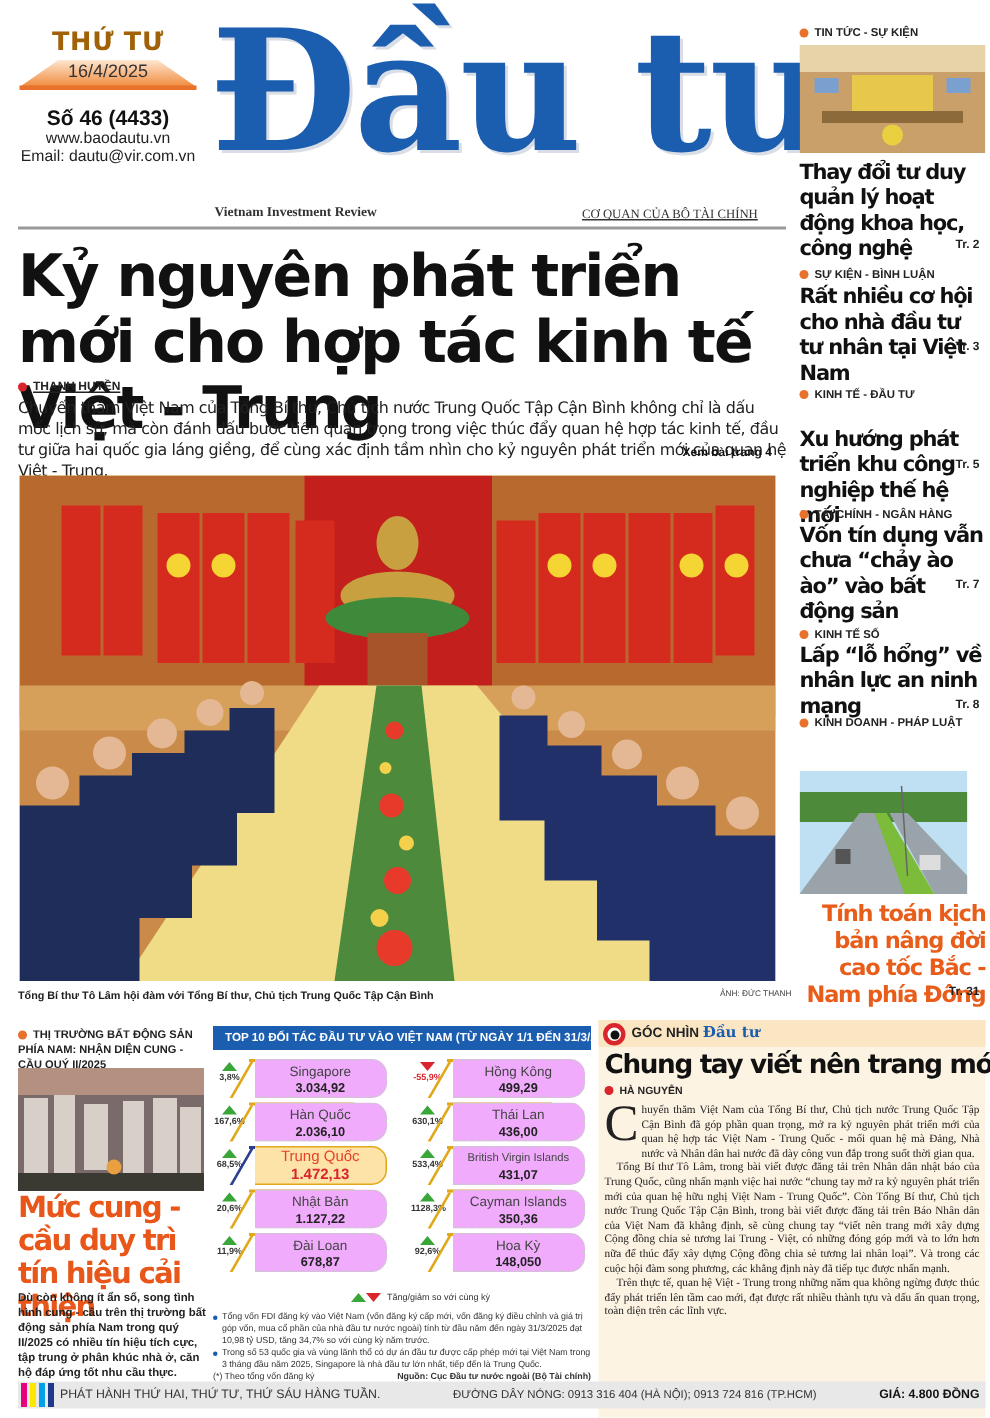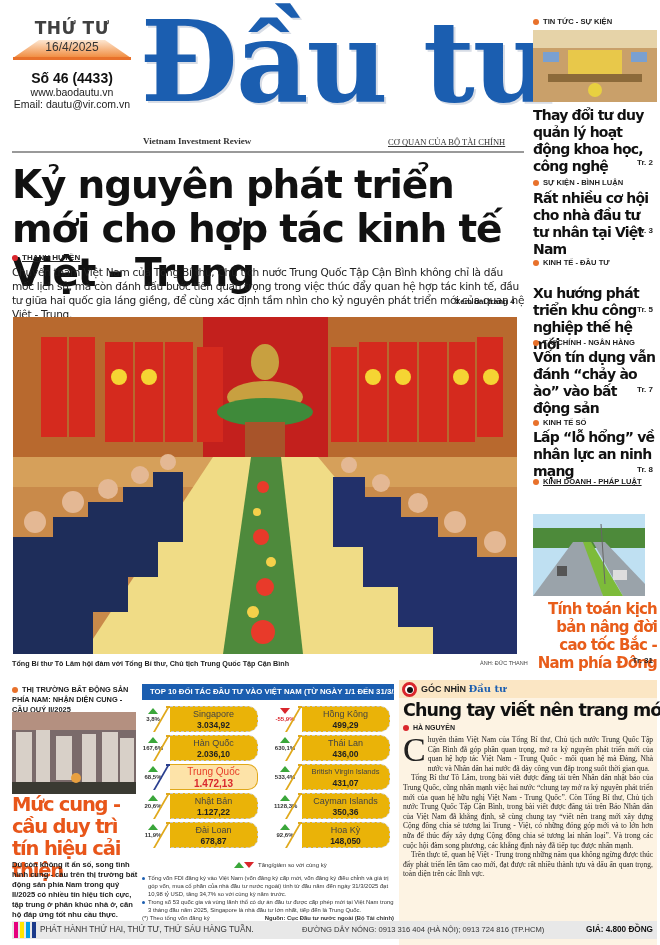"THỨ TƯ" .weekday { color: #404040 -> #a16207 }
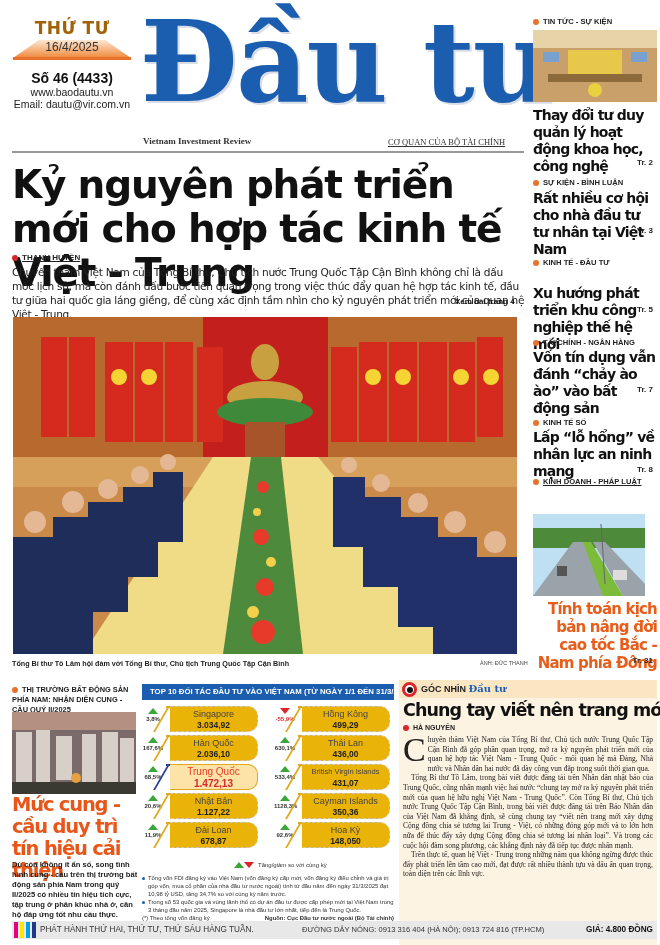"Vốn tín dụng vẫn đánh" div.title { text: đánh -> chưa }
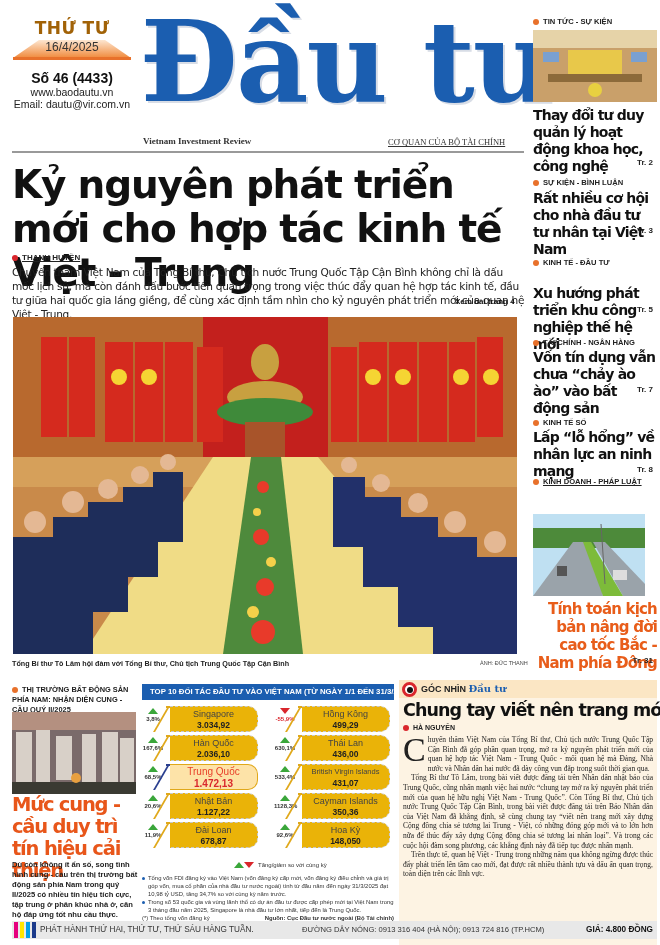"KINH DOANH - PHÁP LUẬT" div.section { text-decoration: underline -> none }
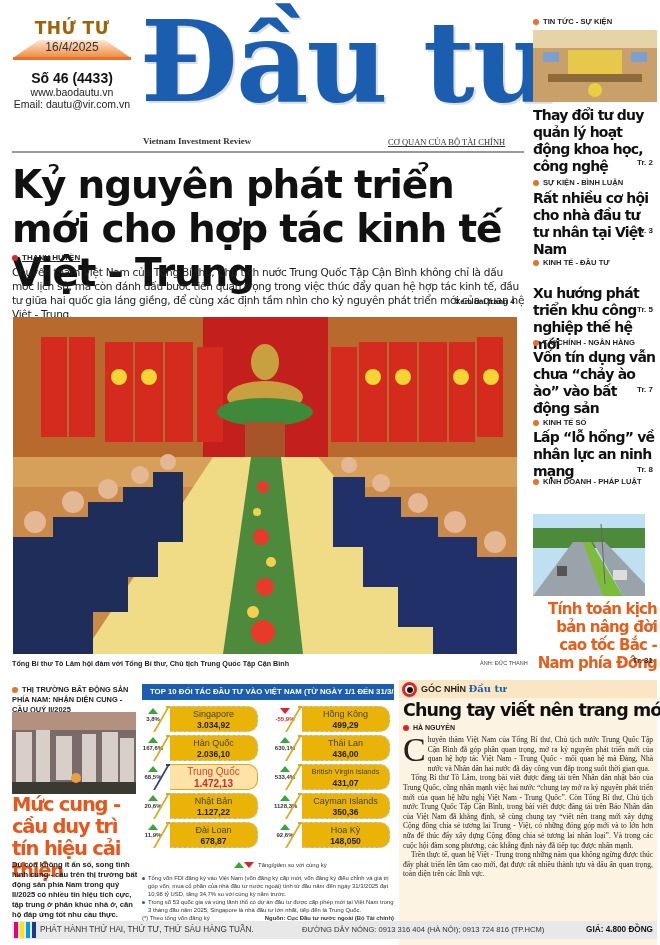"Singapore" .stat .box { background: #eab308 -> #f0abfc }
